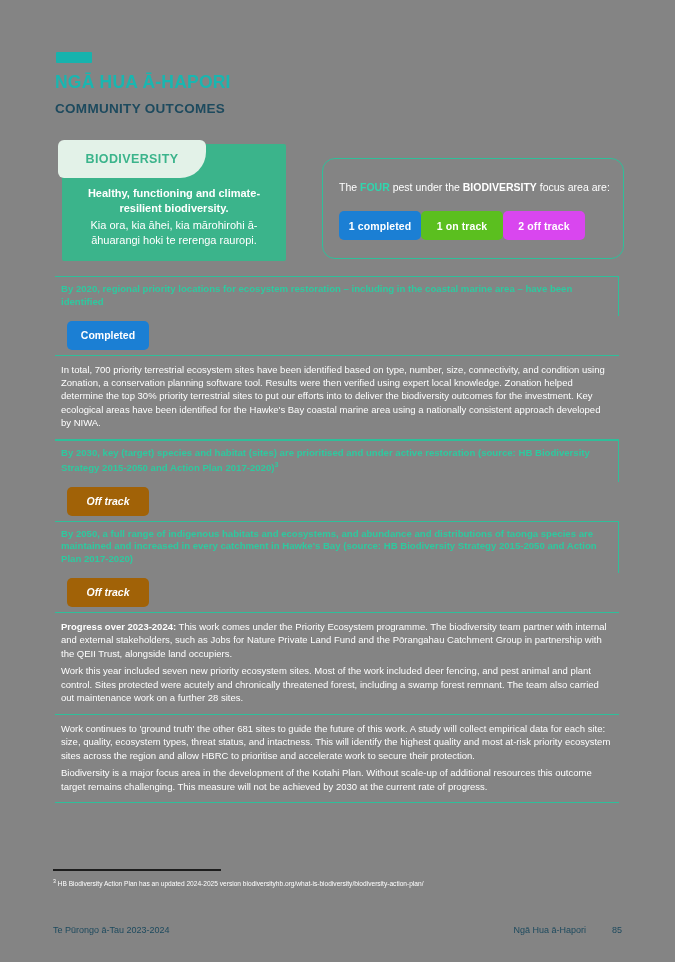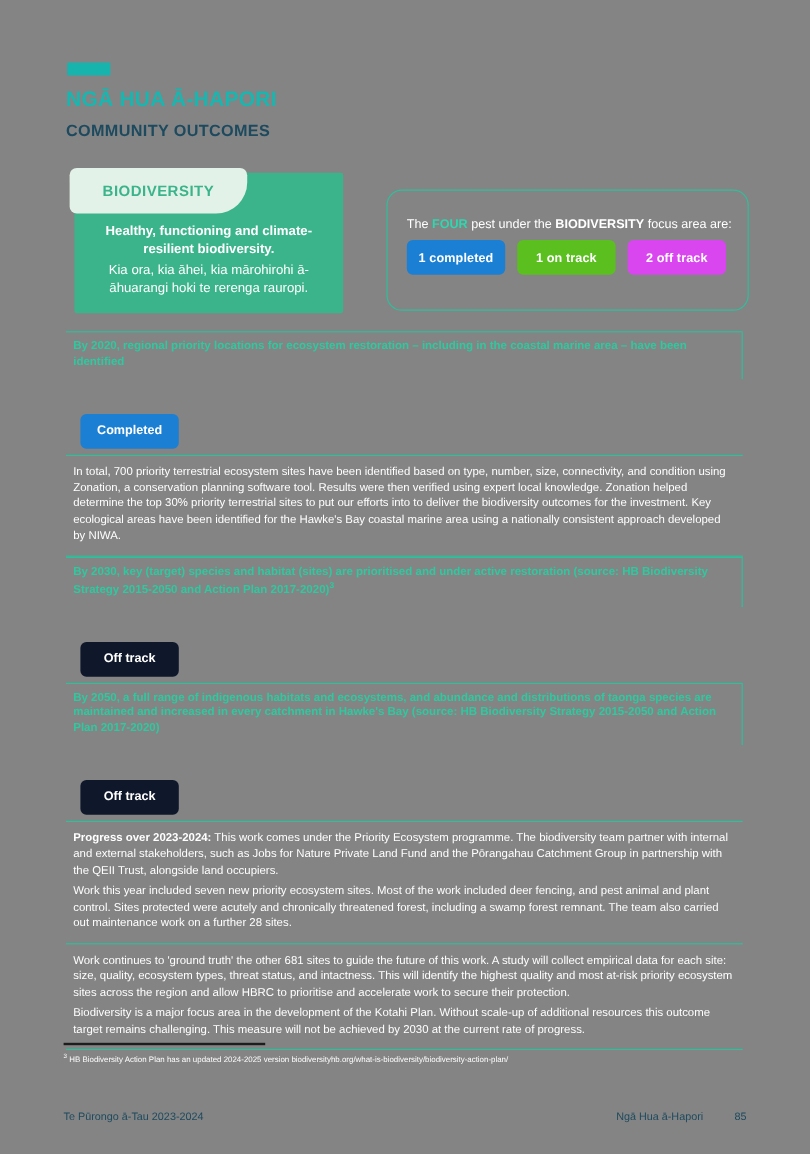"1 completed" .kpi-pills { gap: 10px -> none; top: 41px -> 52px }
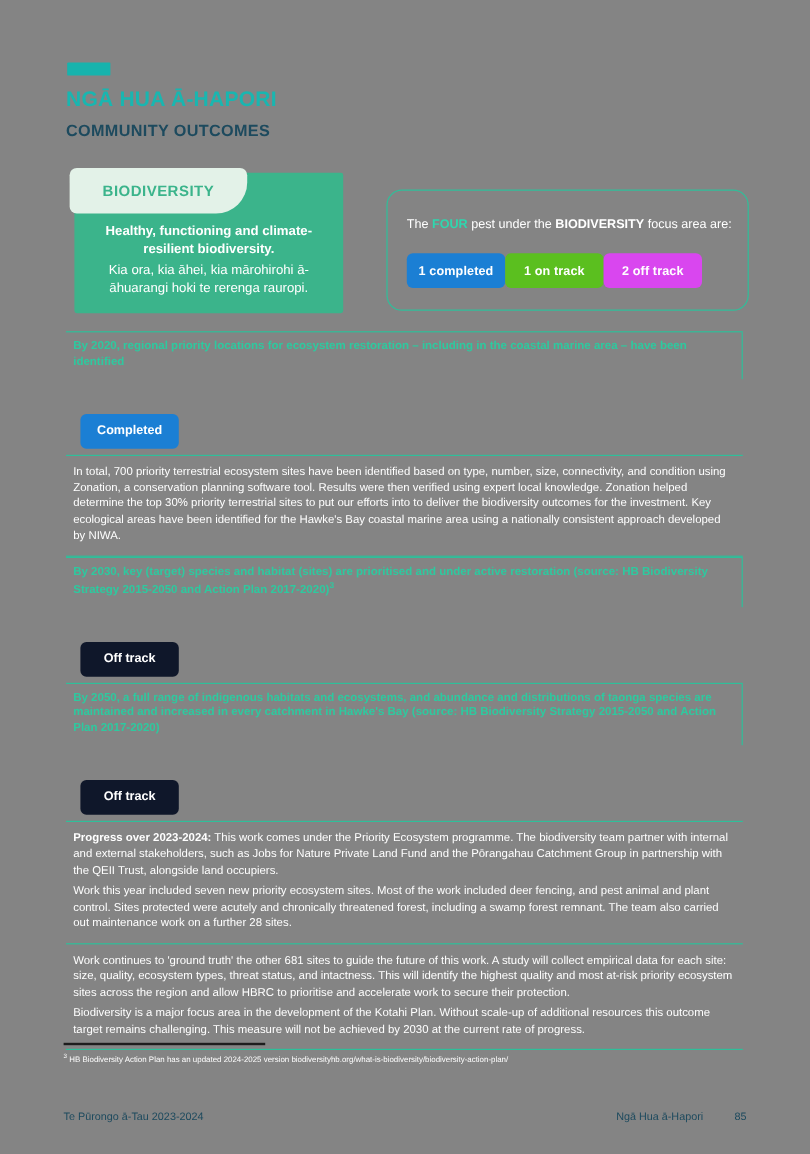"Completed" .badge { margin-top: 24px -> none }
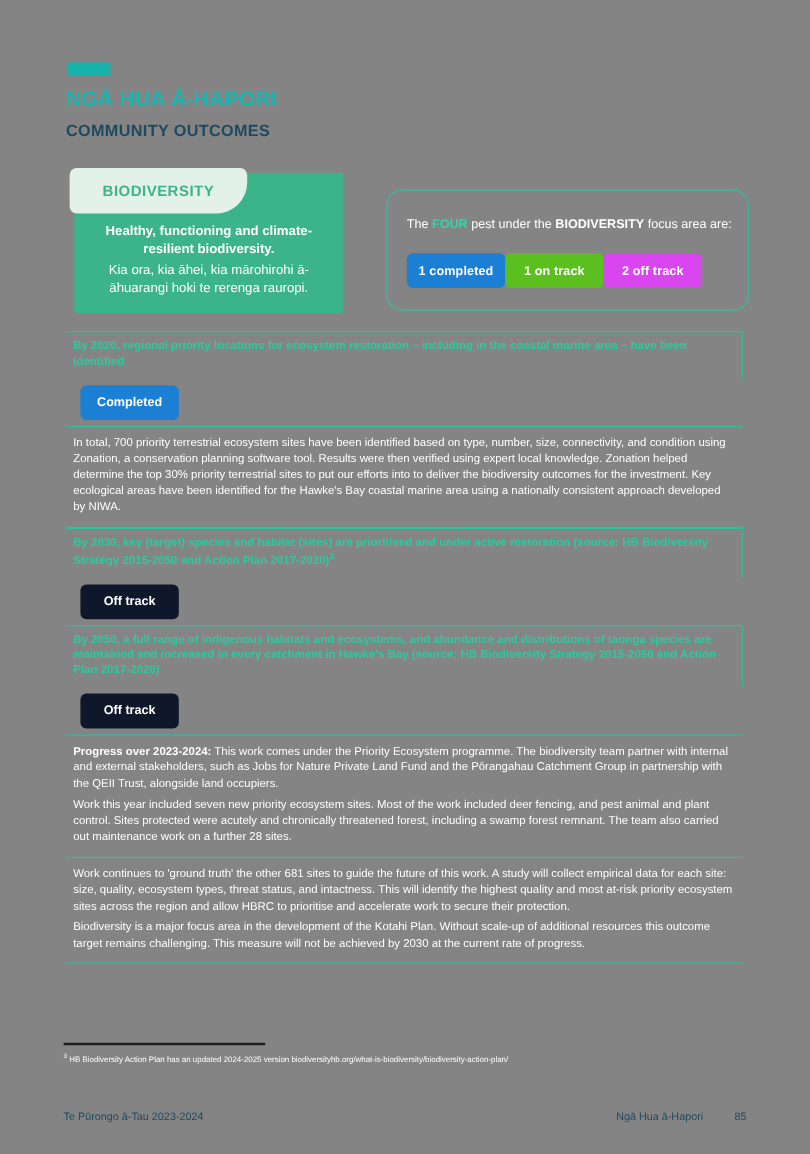"Off track" .badge.offtrack { background: #0f172a -> #a16207; font-style: none -> italic }
